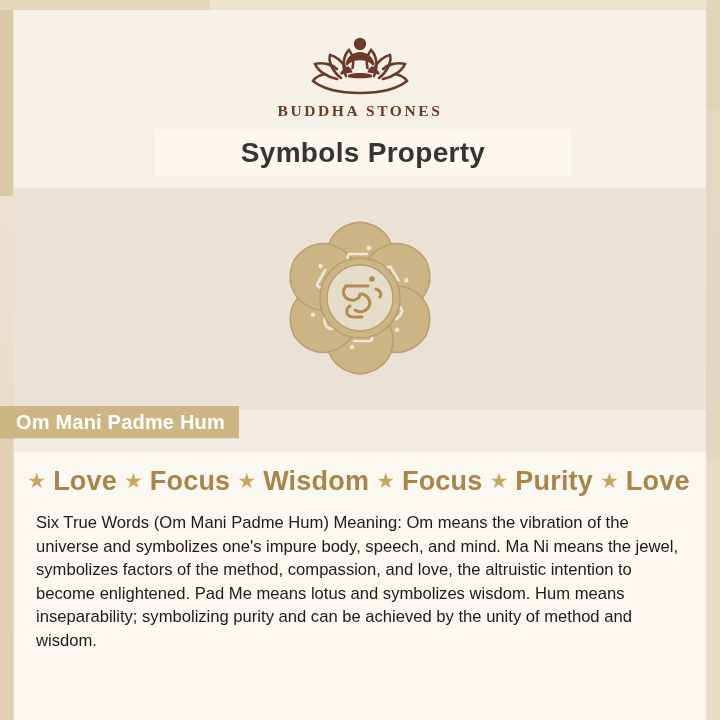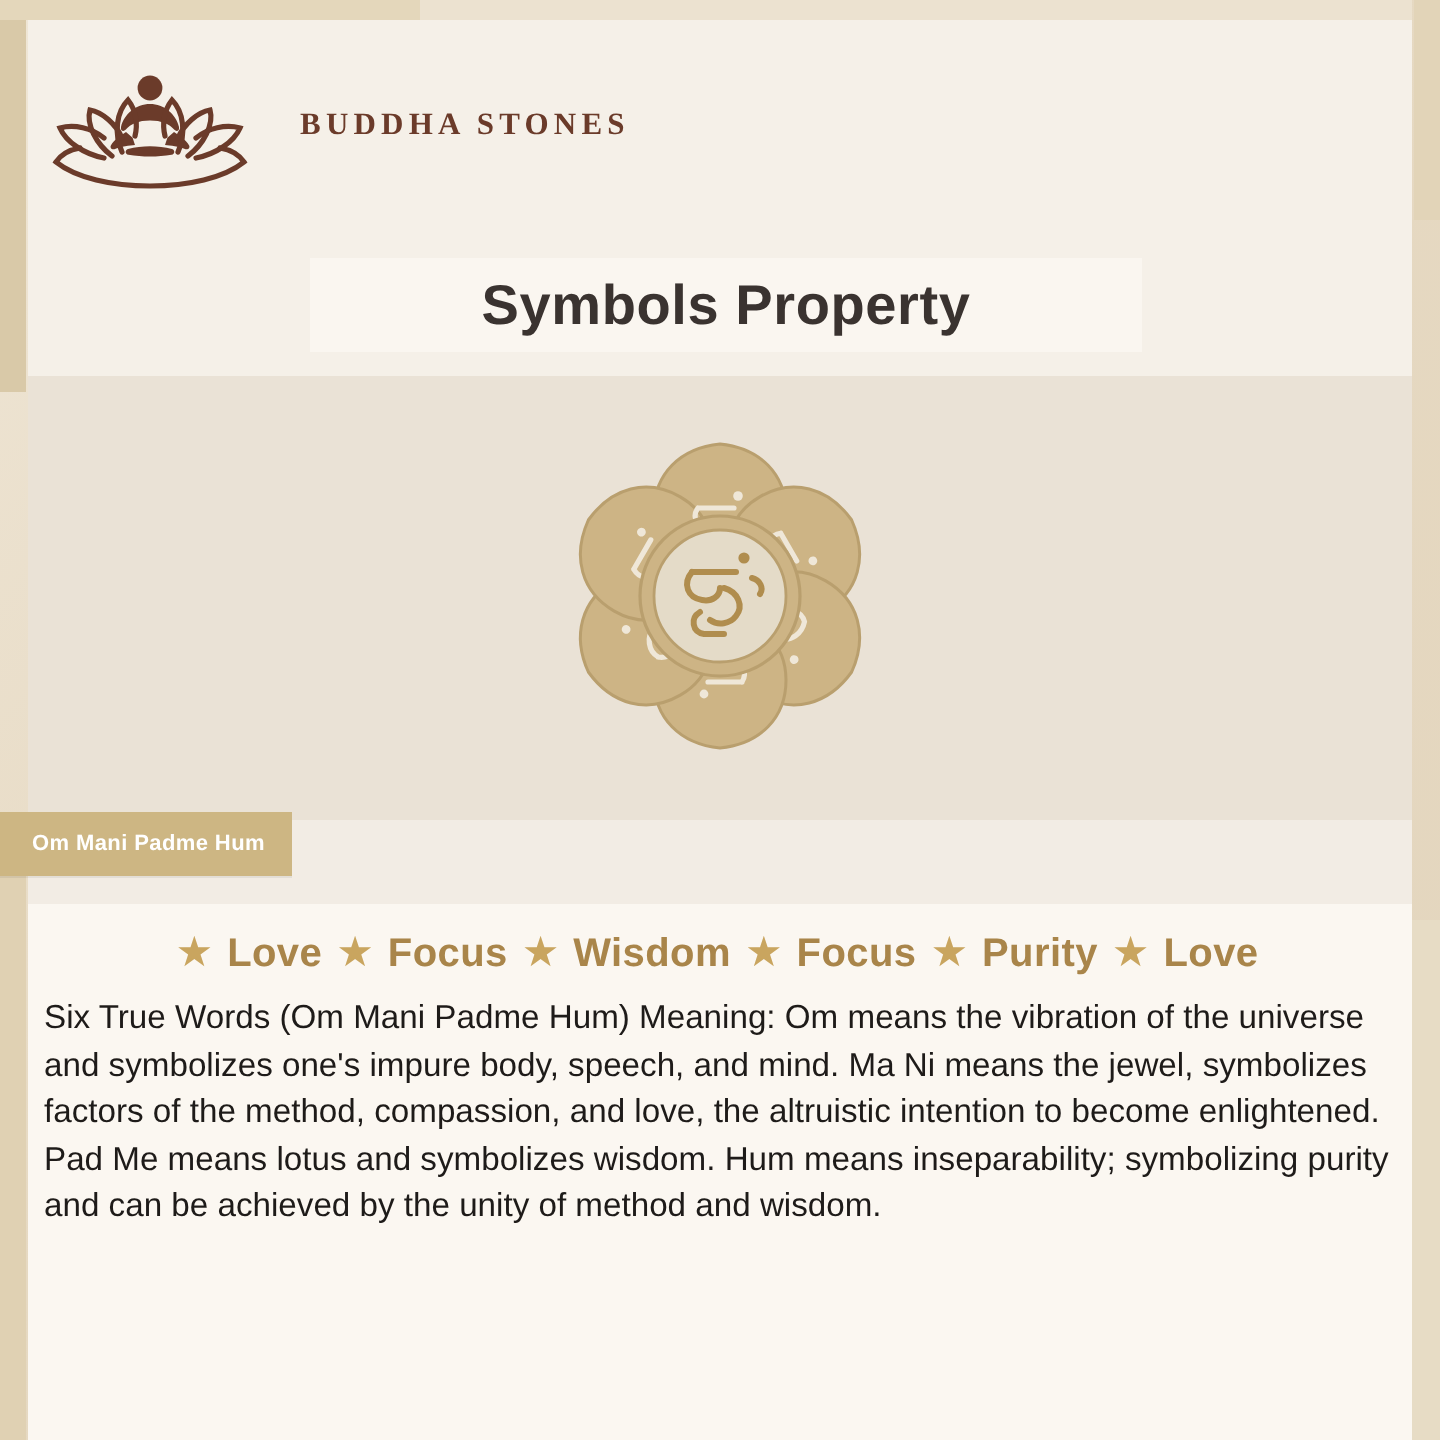"BUDDHA STONES" .logo-wrap { flex-direction: row -> column }
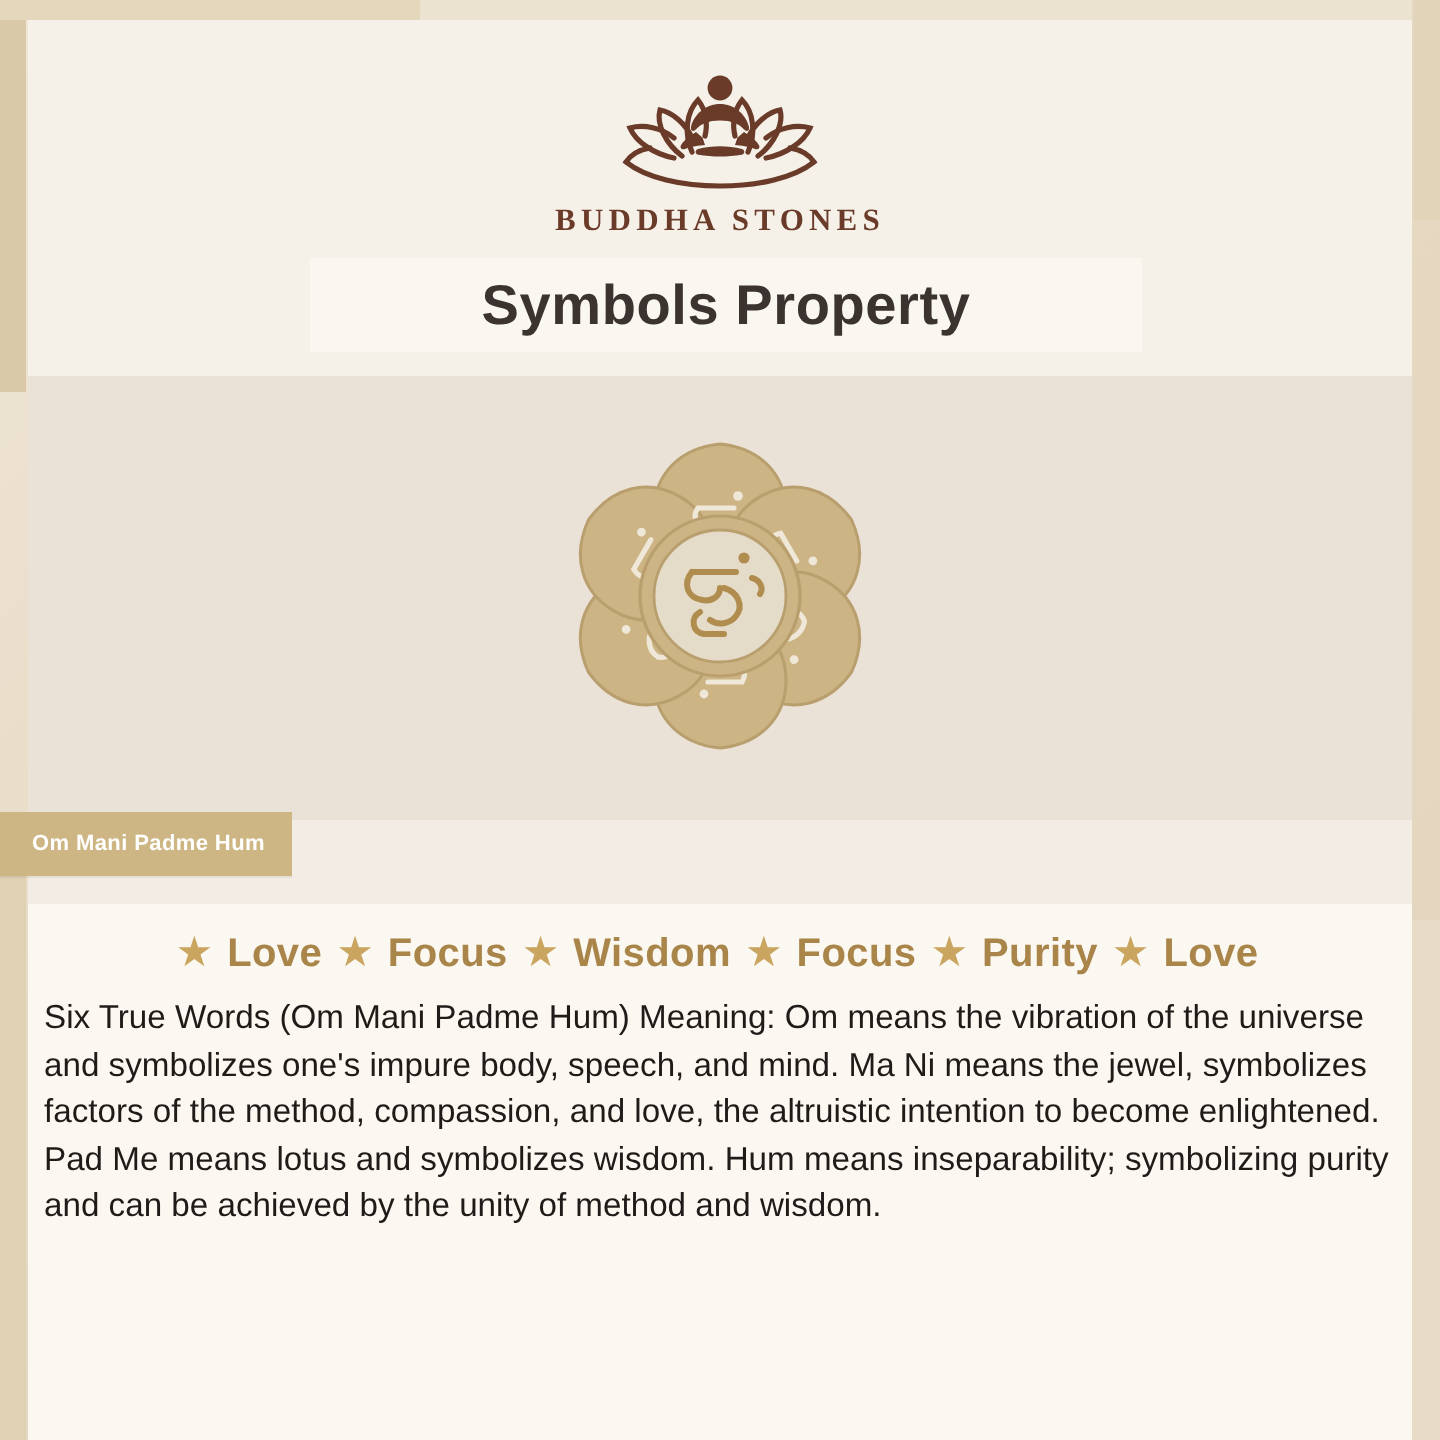"Om Mani Padme Hum" .ribbon-text { font-size: 11px -> 20px }
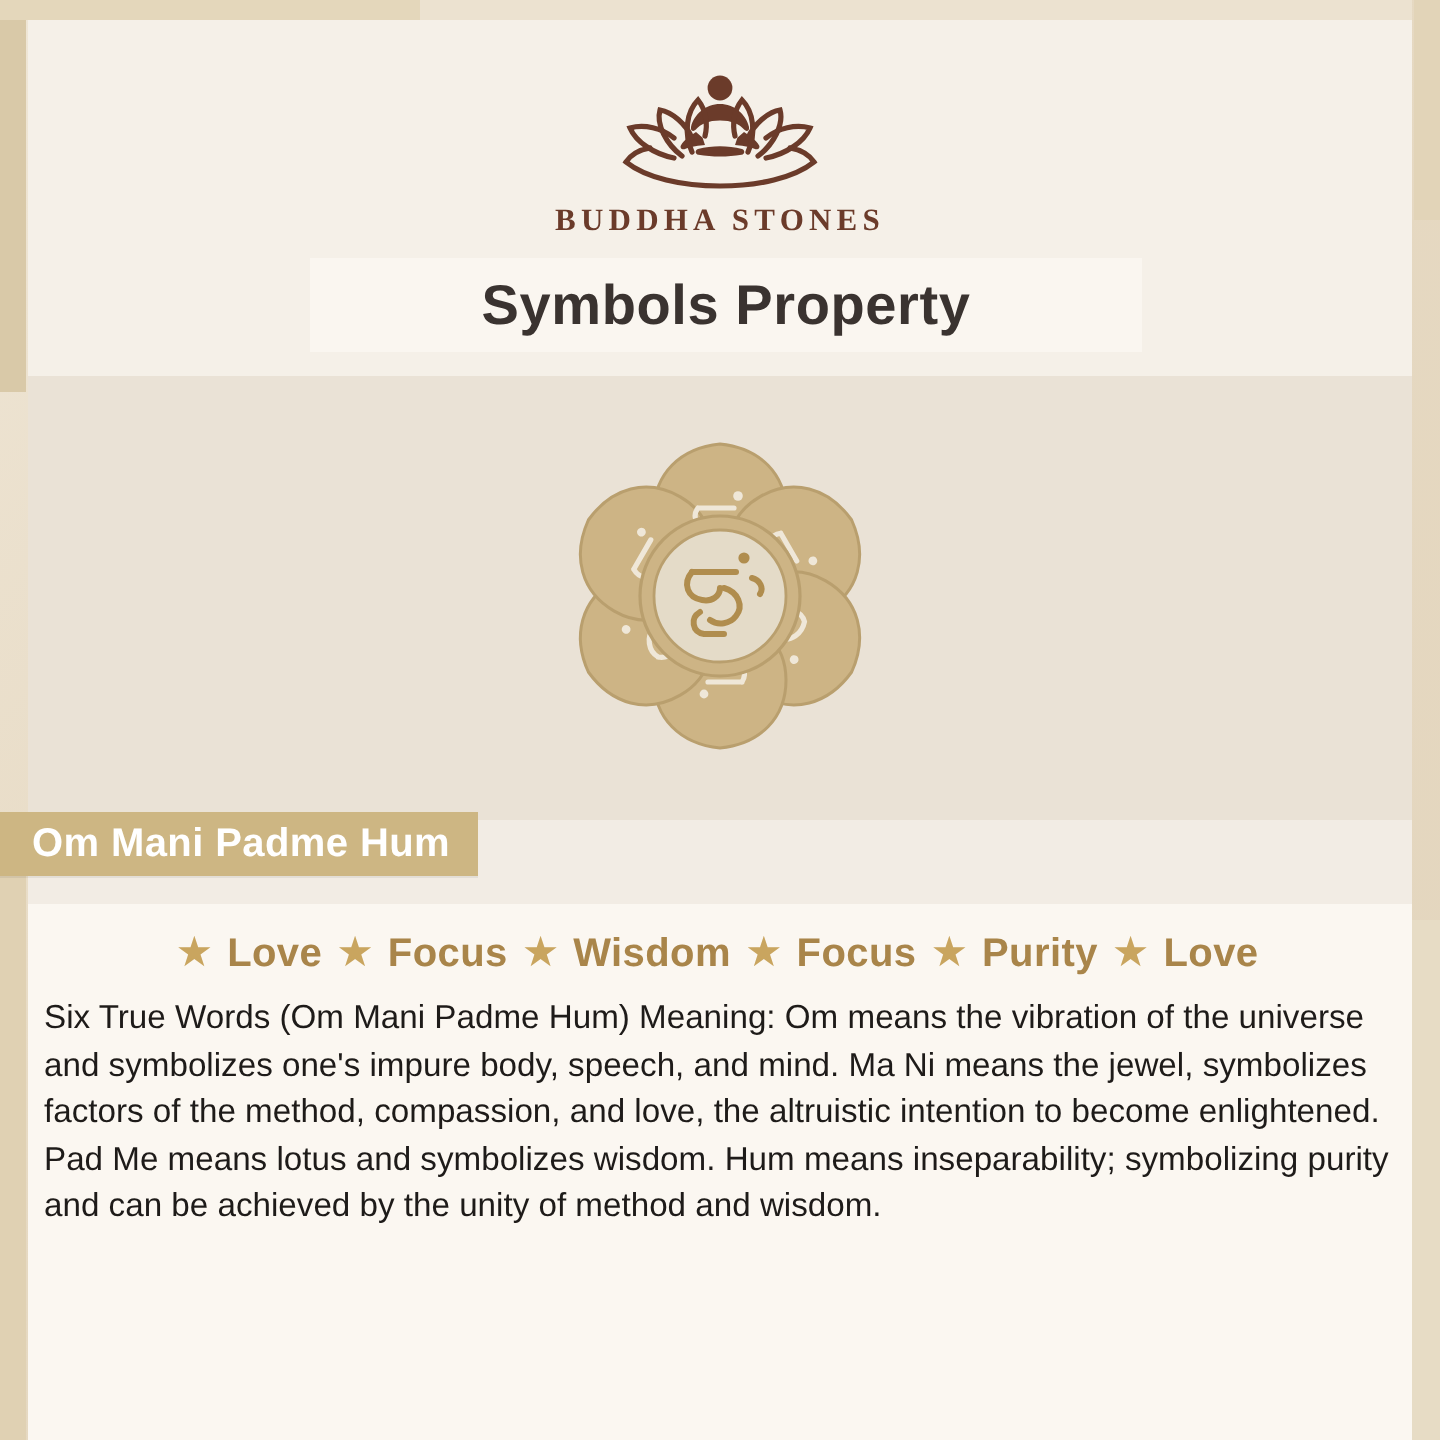"Love" .kw { font-size: 20px -> 27px }
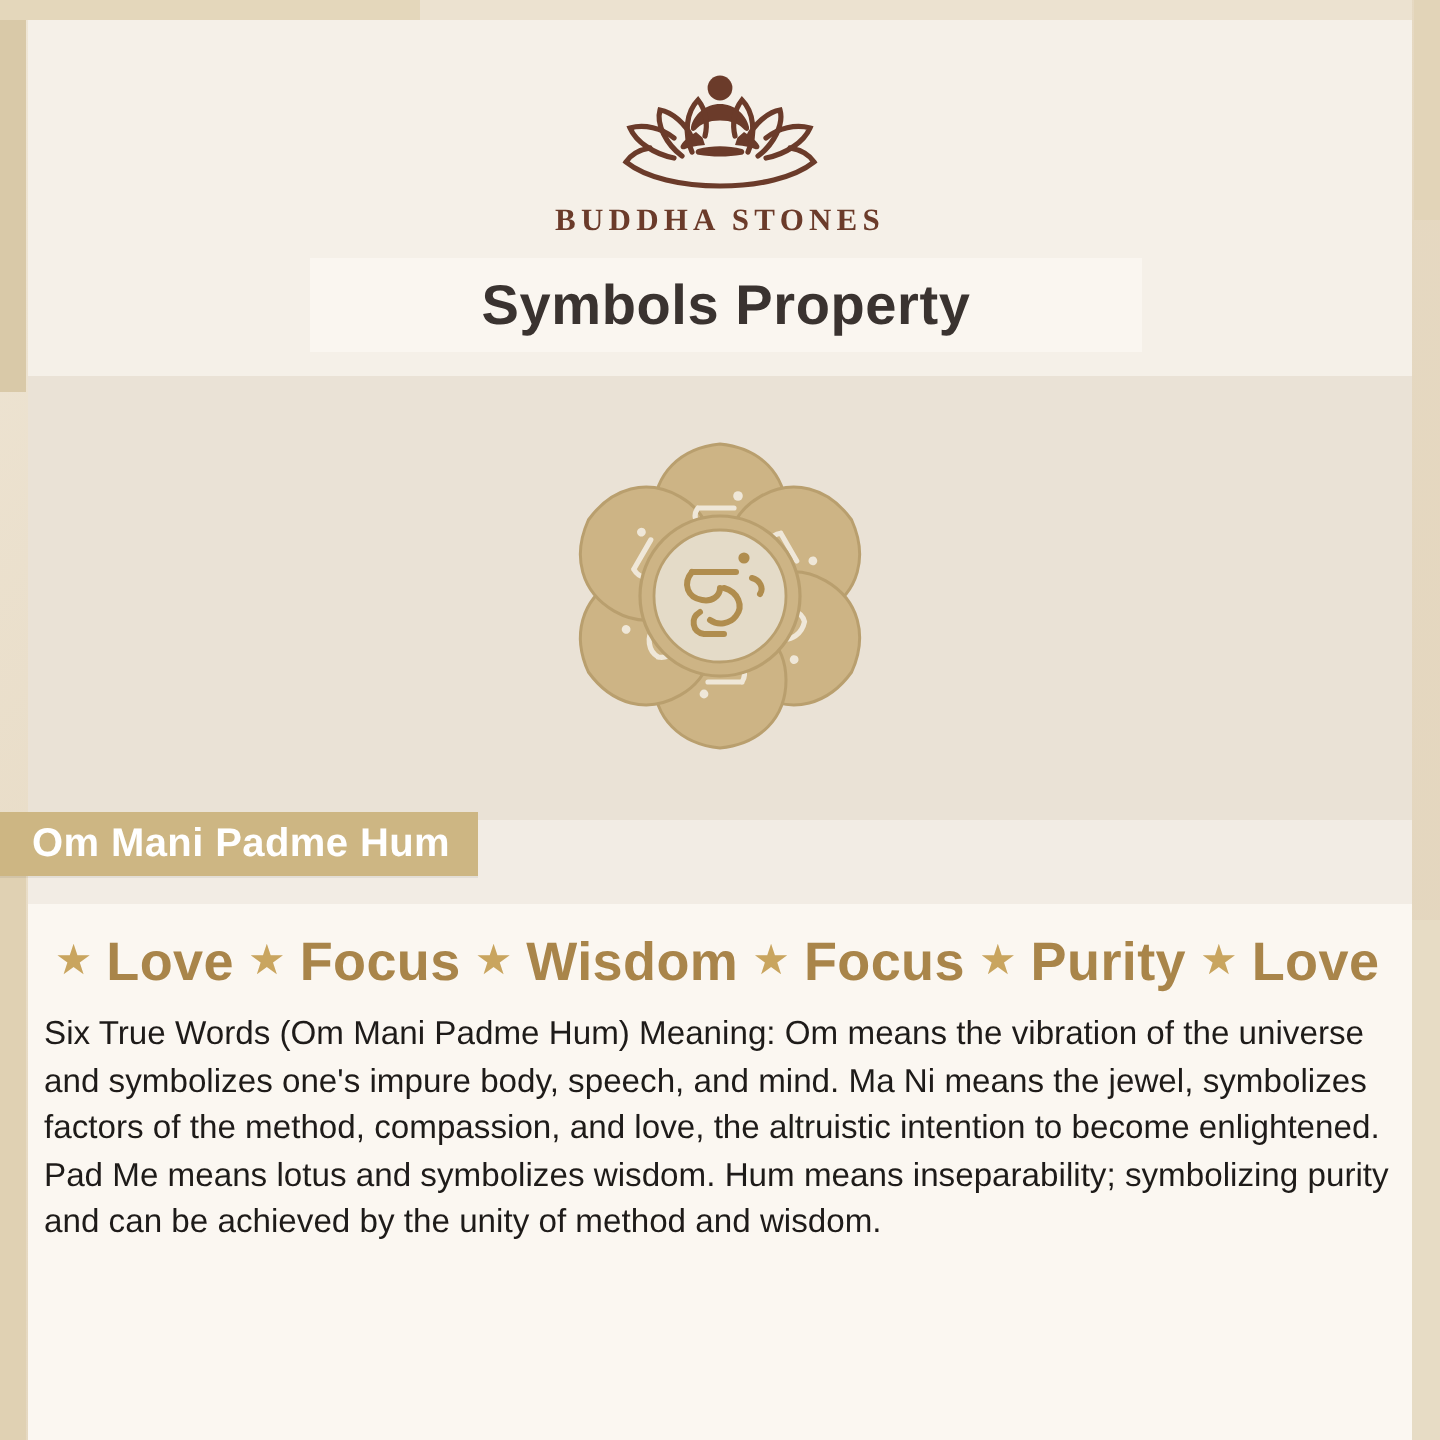"Six True Words (Om Mani" .body-text p { margin: 0 -> 14px }
